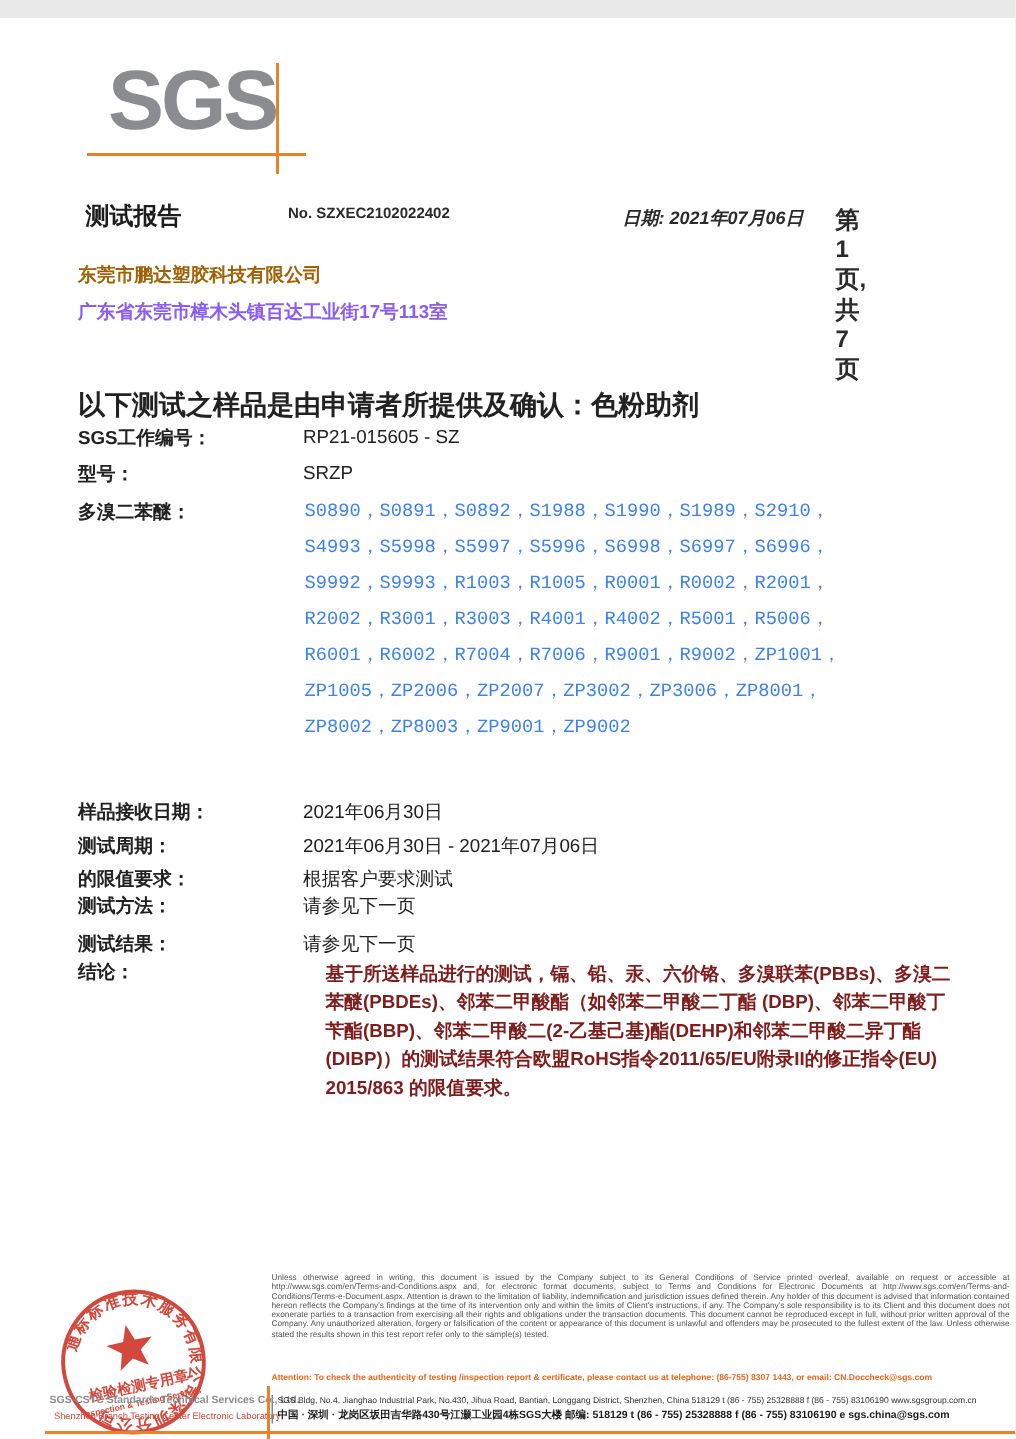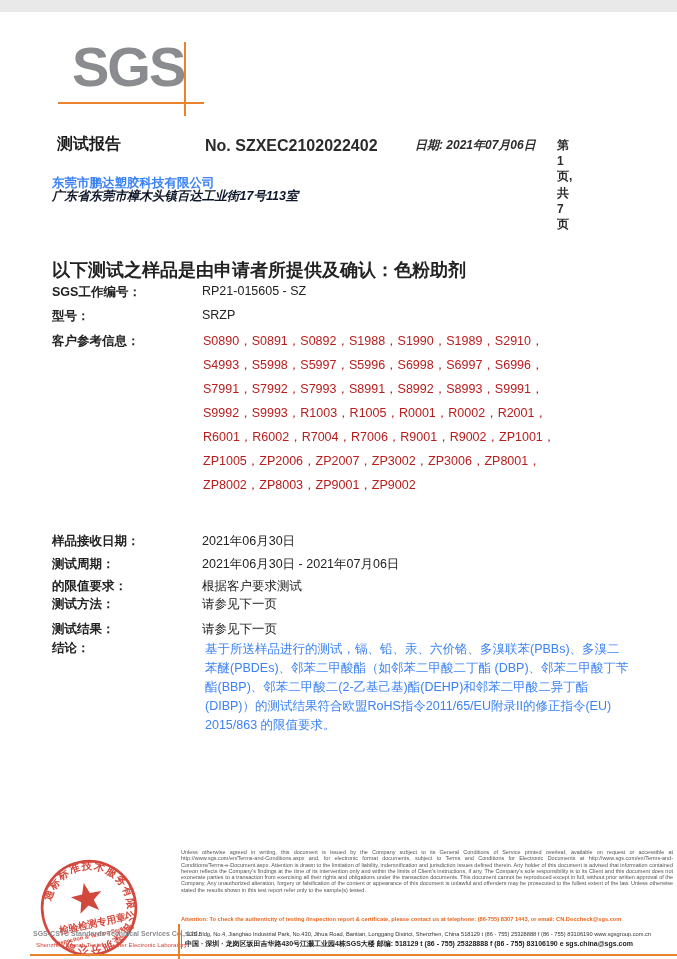"No. SZXEC2102022402" .doc-no { font-size: 16px -> 10px; left: 205px -> 192px }
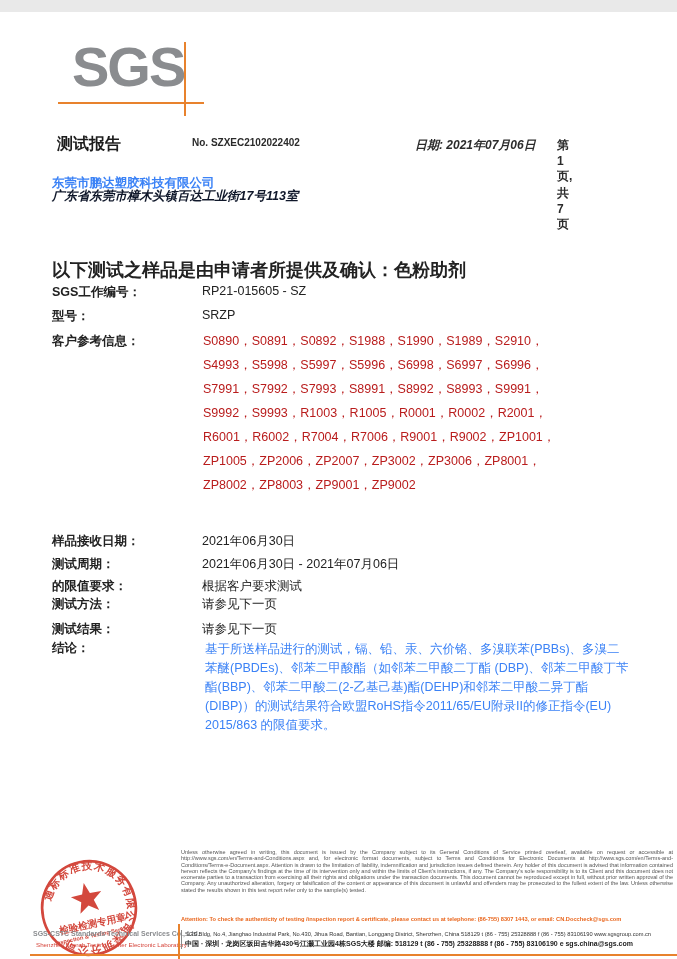"第1页,共7页" .doc-page { font-size: 12px -> 16px }
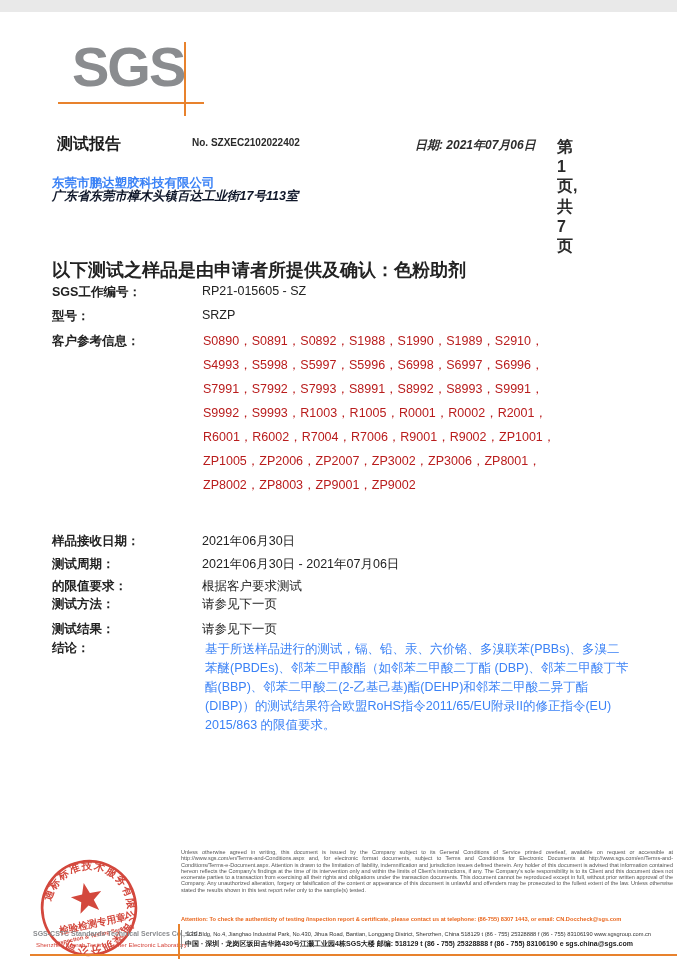"东莞市鹏达塑胶科技有限公司" .company { color: #3b82f6 -> #a16207 }
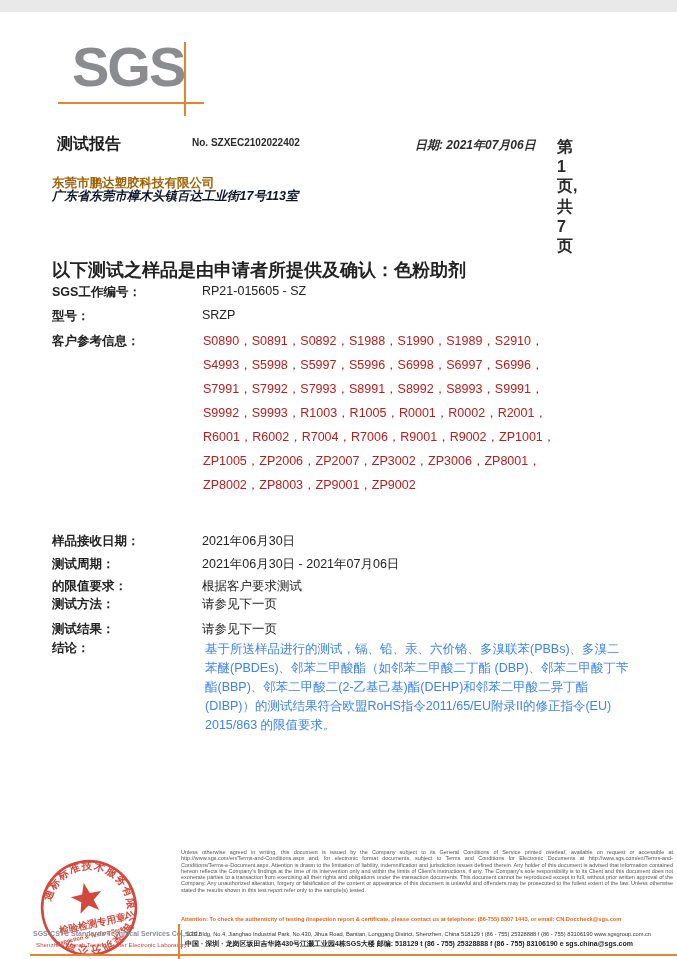"广东省东莞市樟木头镇百达工业街17号113室" .addr { color: #0f172a -> #8b5cf6; font-style: italic -> none; top: 176px -> 188px }
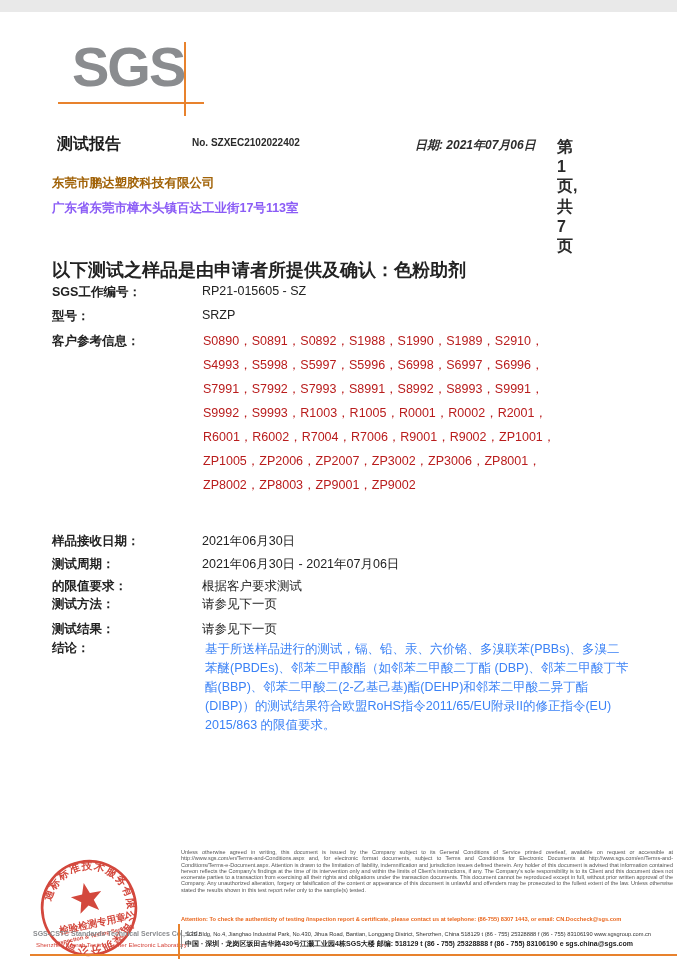"客户参考信息：" span.lbl { text: 客户参考信息 -> 多溴二苯醚 }
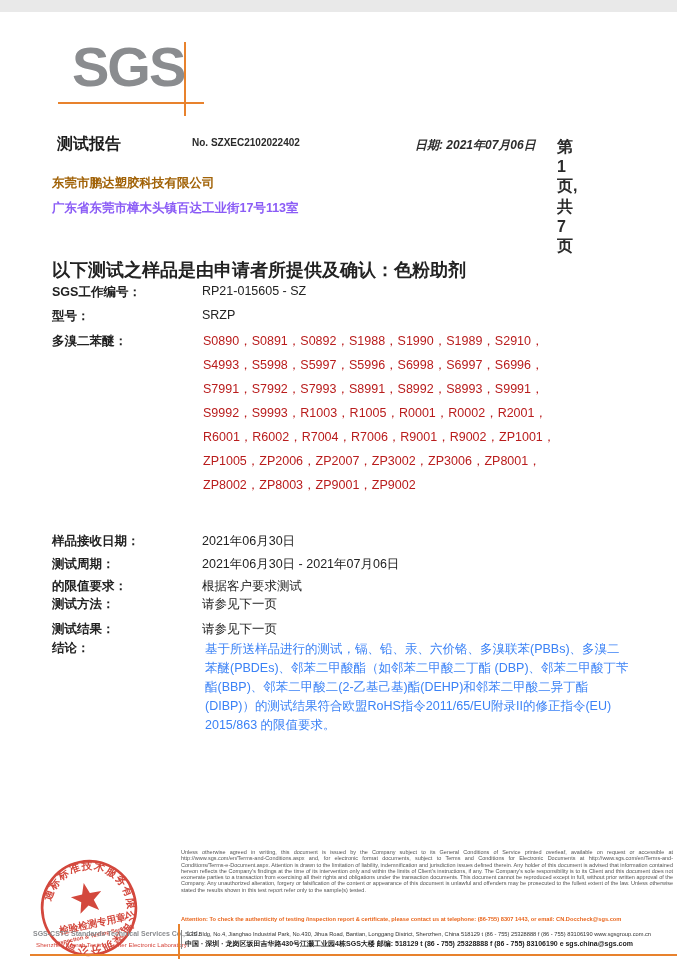"S0890，S0891，S0892，S1988，S1990，S1989，S291" .ref-lines { color: #b91c1c -> #3b82f6; font-family: none -> Liberation Mono, monospace }
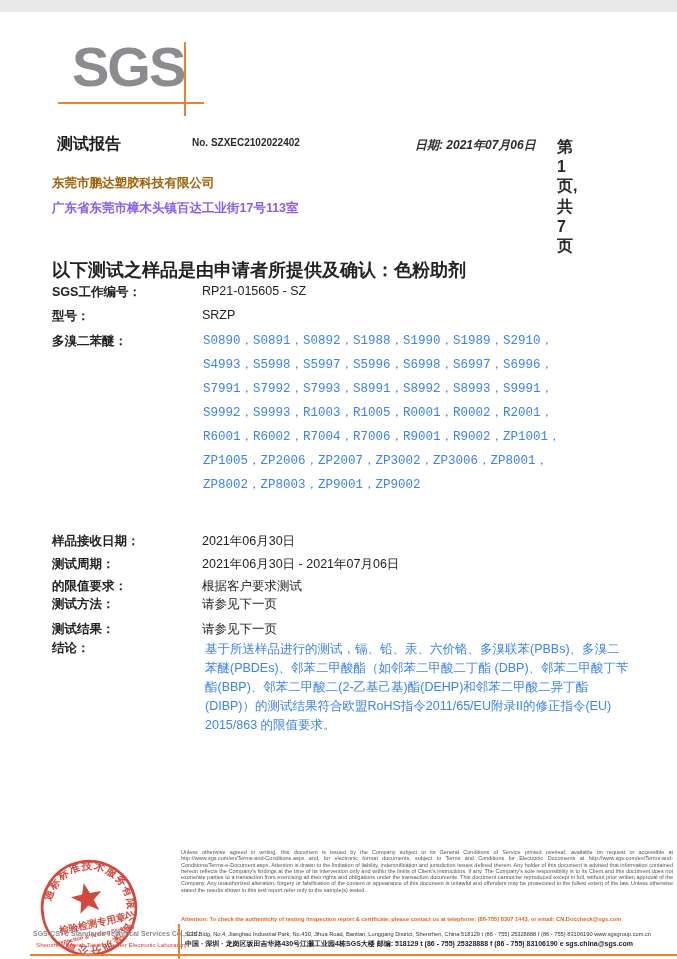"S7991，S7992，S7993，S8991，S8992，S8993，S999" div { html: <div>S7991，S7992，S7993，S8991，S8992，S8993，S9991，</div> -> none }
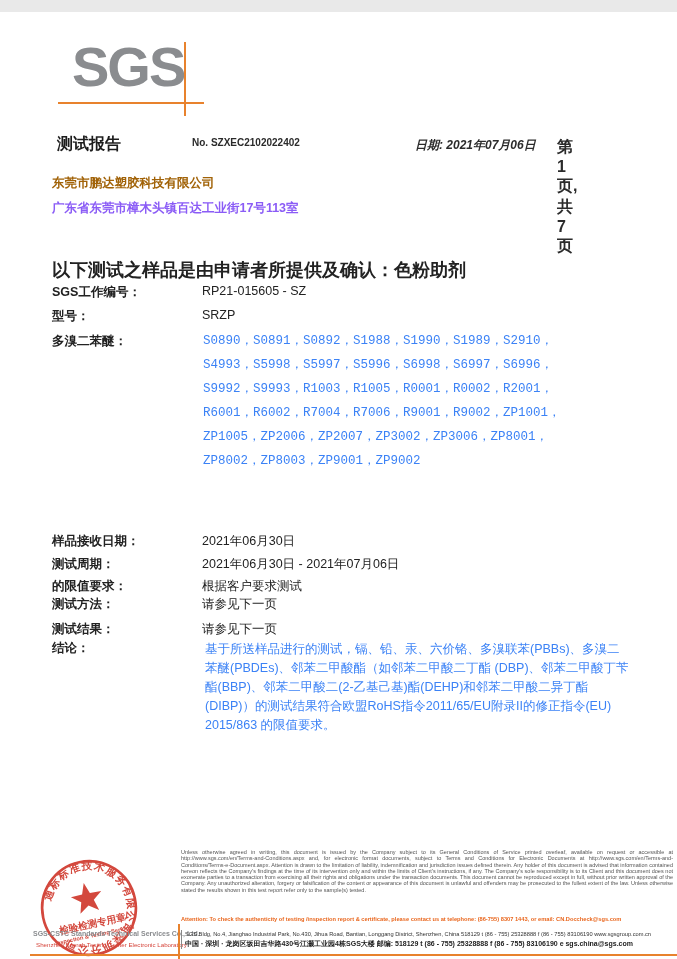"R2002，R3001，R3003，R4001，R4002，R5001，R500" div { html: none -> <div>R2002，R3001，R3003，R4001，R4002，R5001，R5006，</div> }
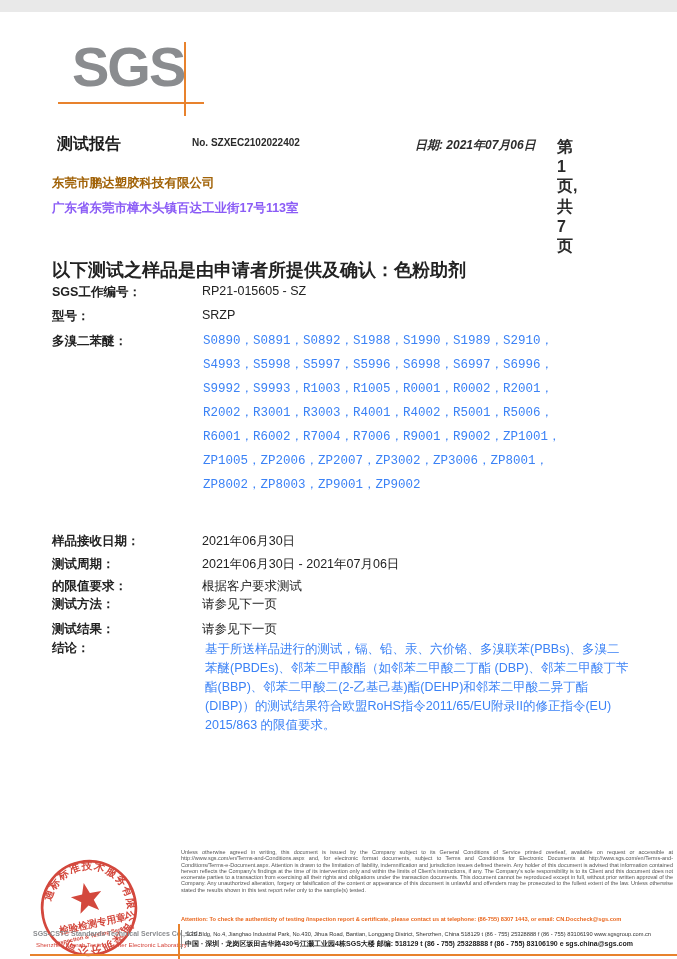"基于所送样品进行的测试，镉、铅、汞、六价铬、多溴联苯(PBBs)、多溴二苯醚(P" .para { color: #3b82f6 -> #7f1d1d; font-weight: none -> bold; left: 205px -> 217px }
